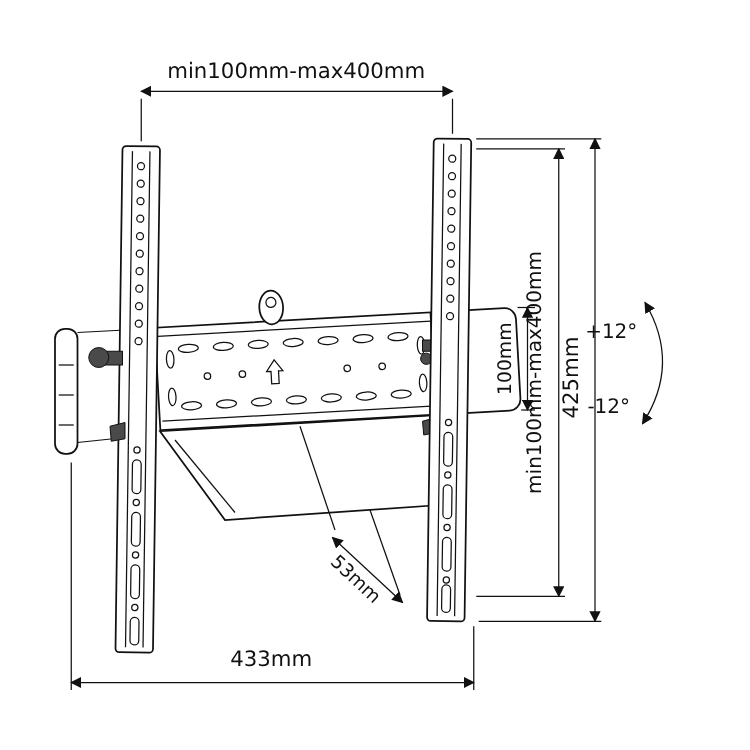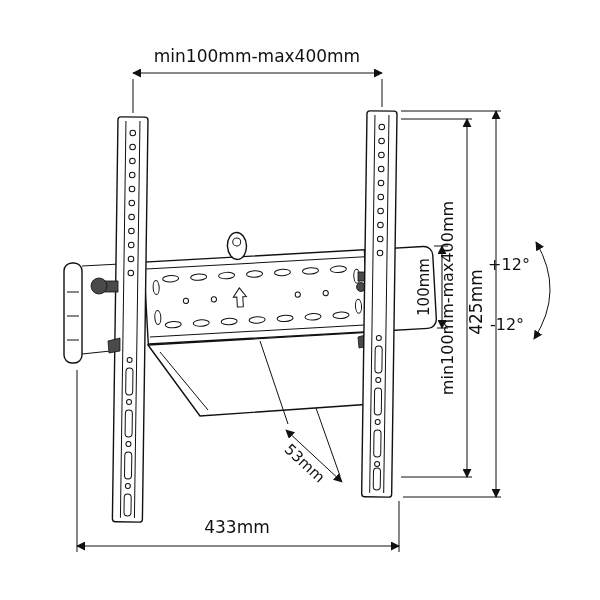"min100mm-max400mm" .stage { padding-left: 20px -> none }
